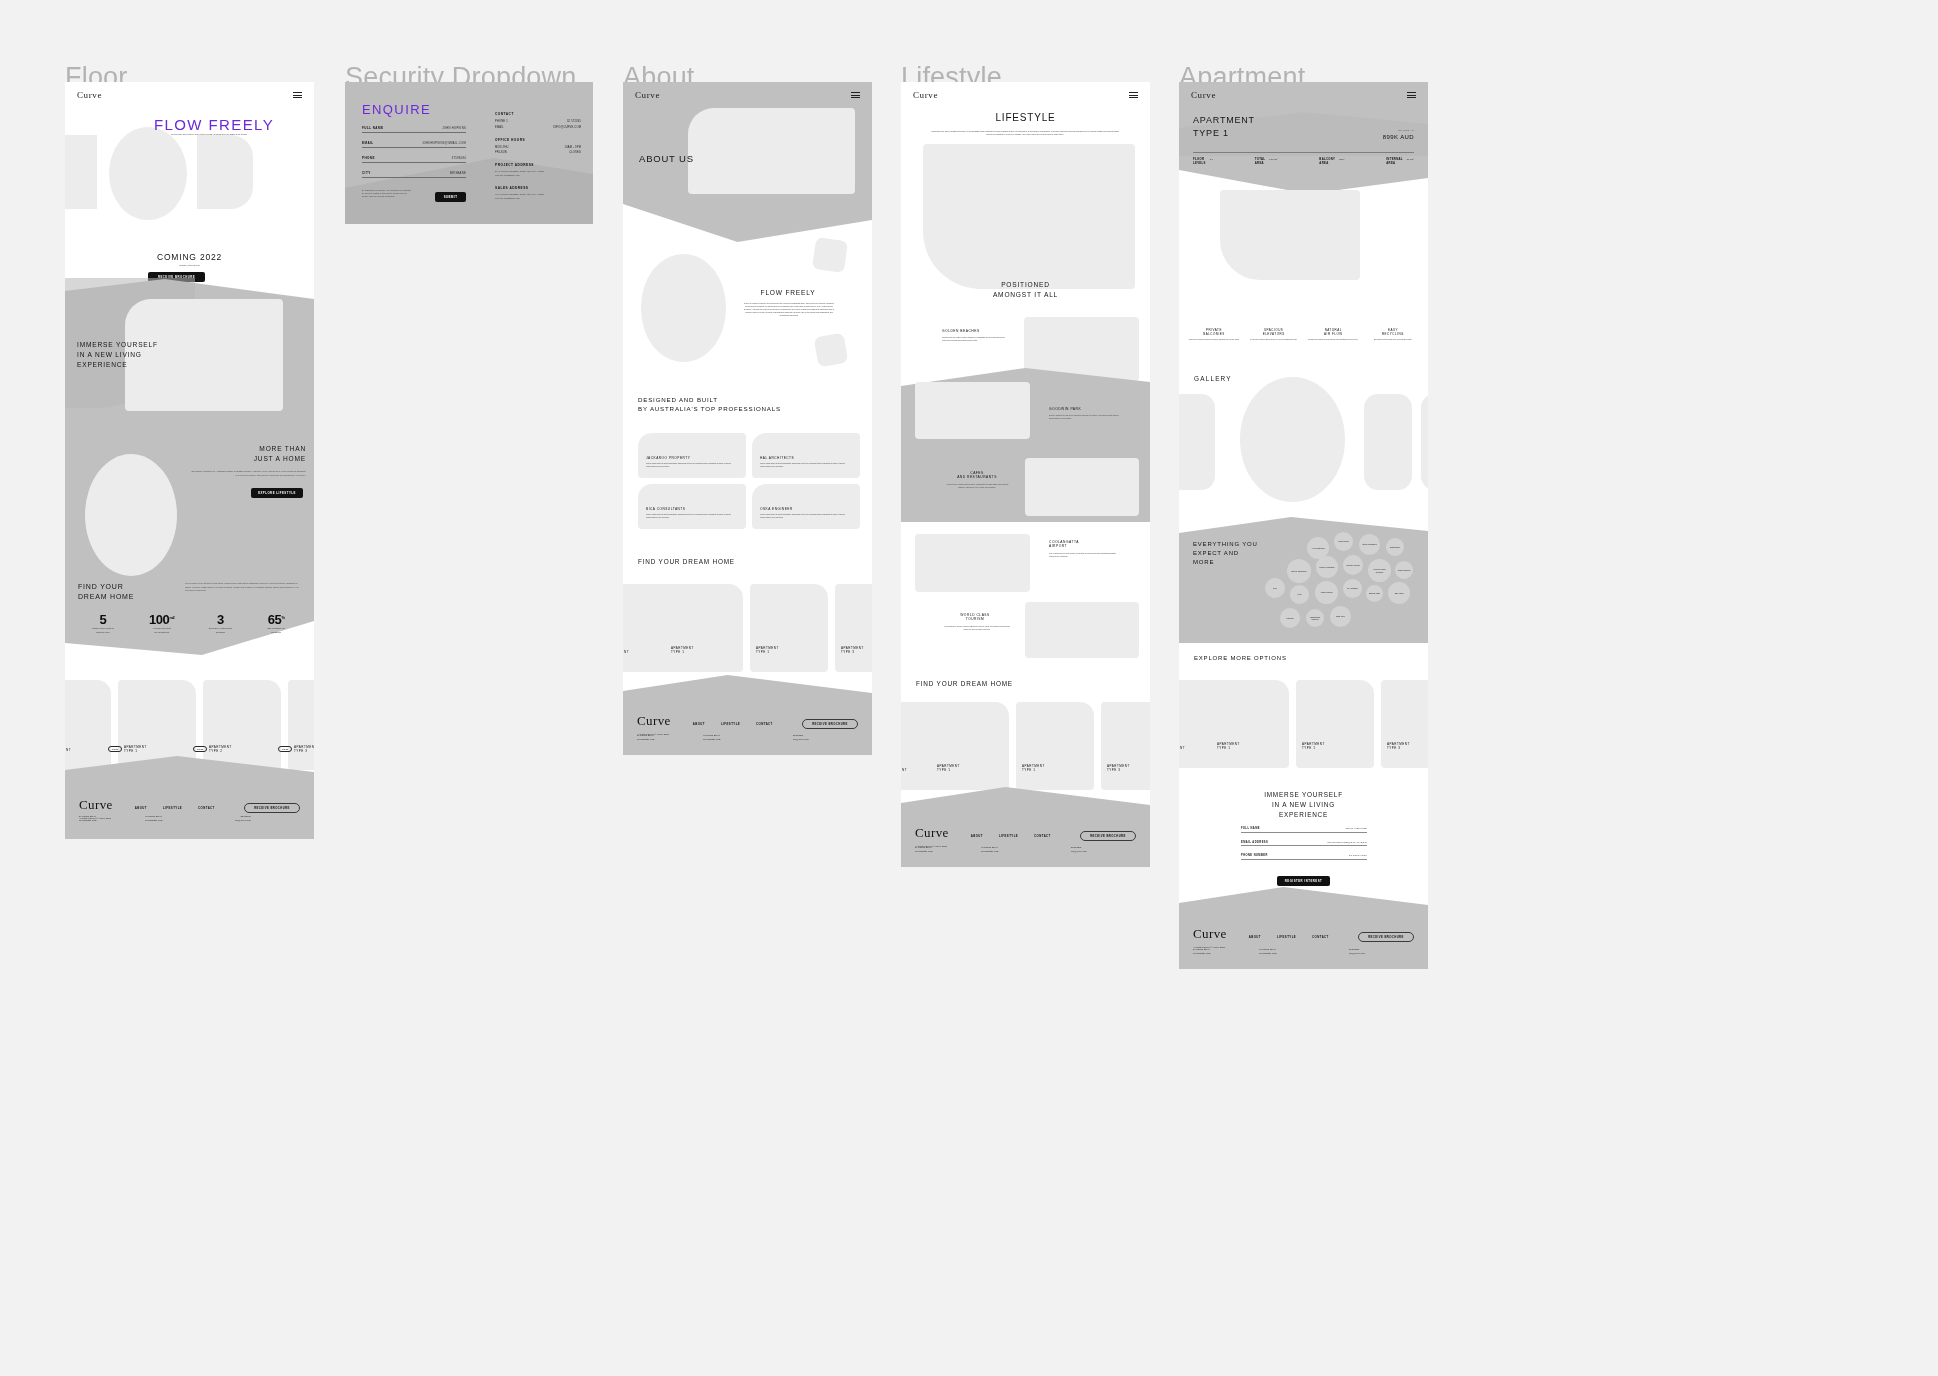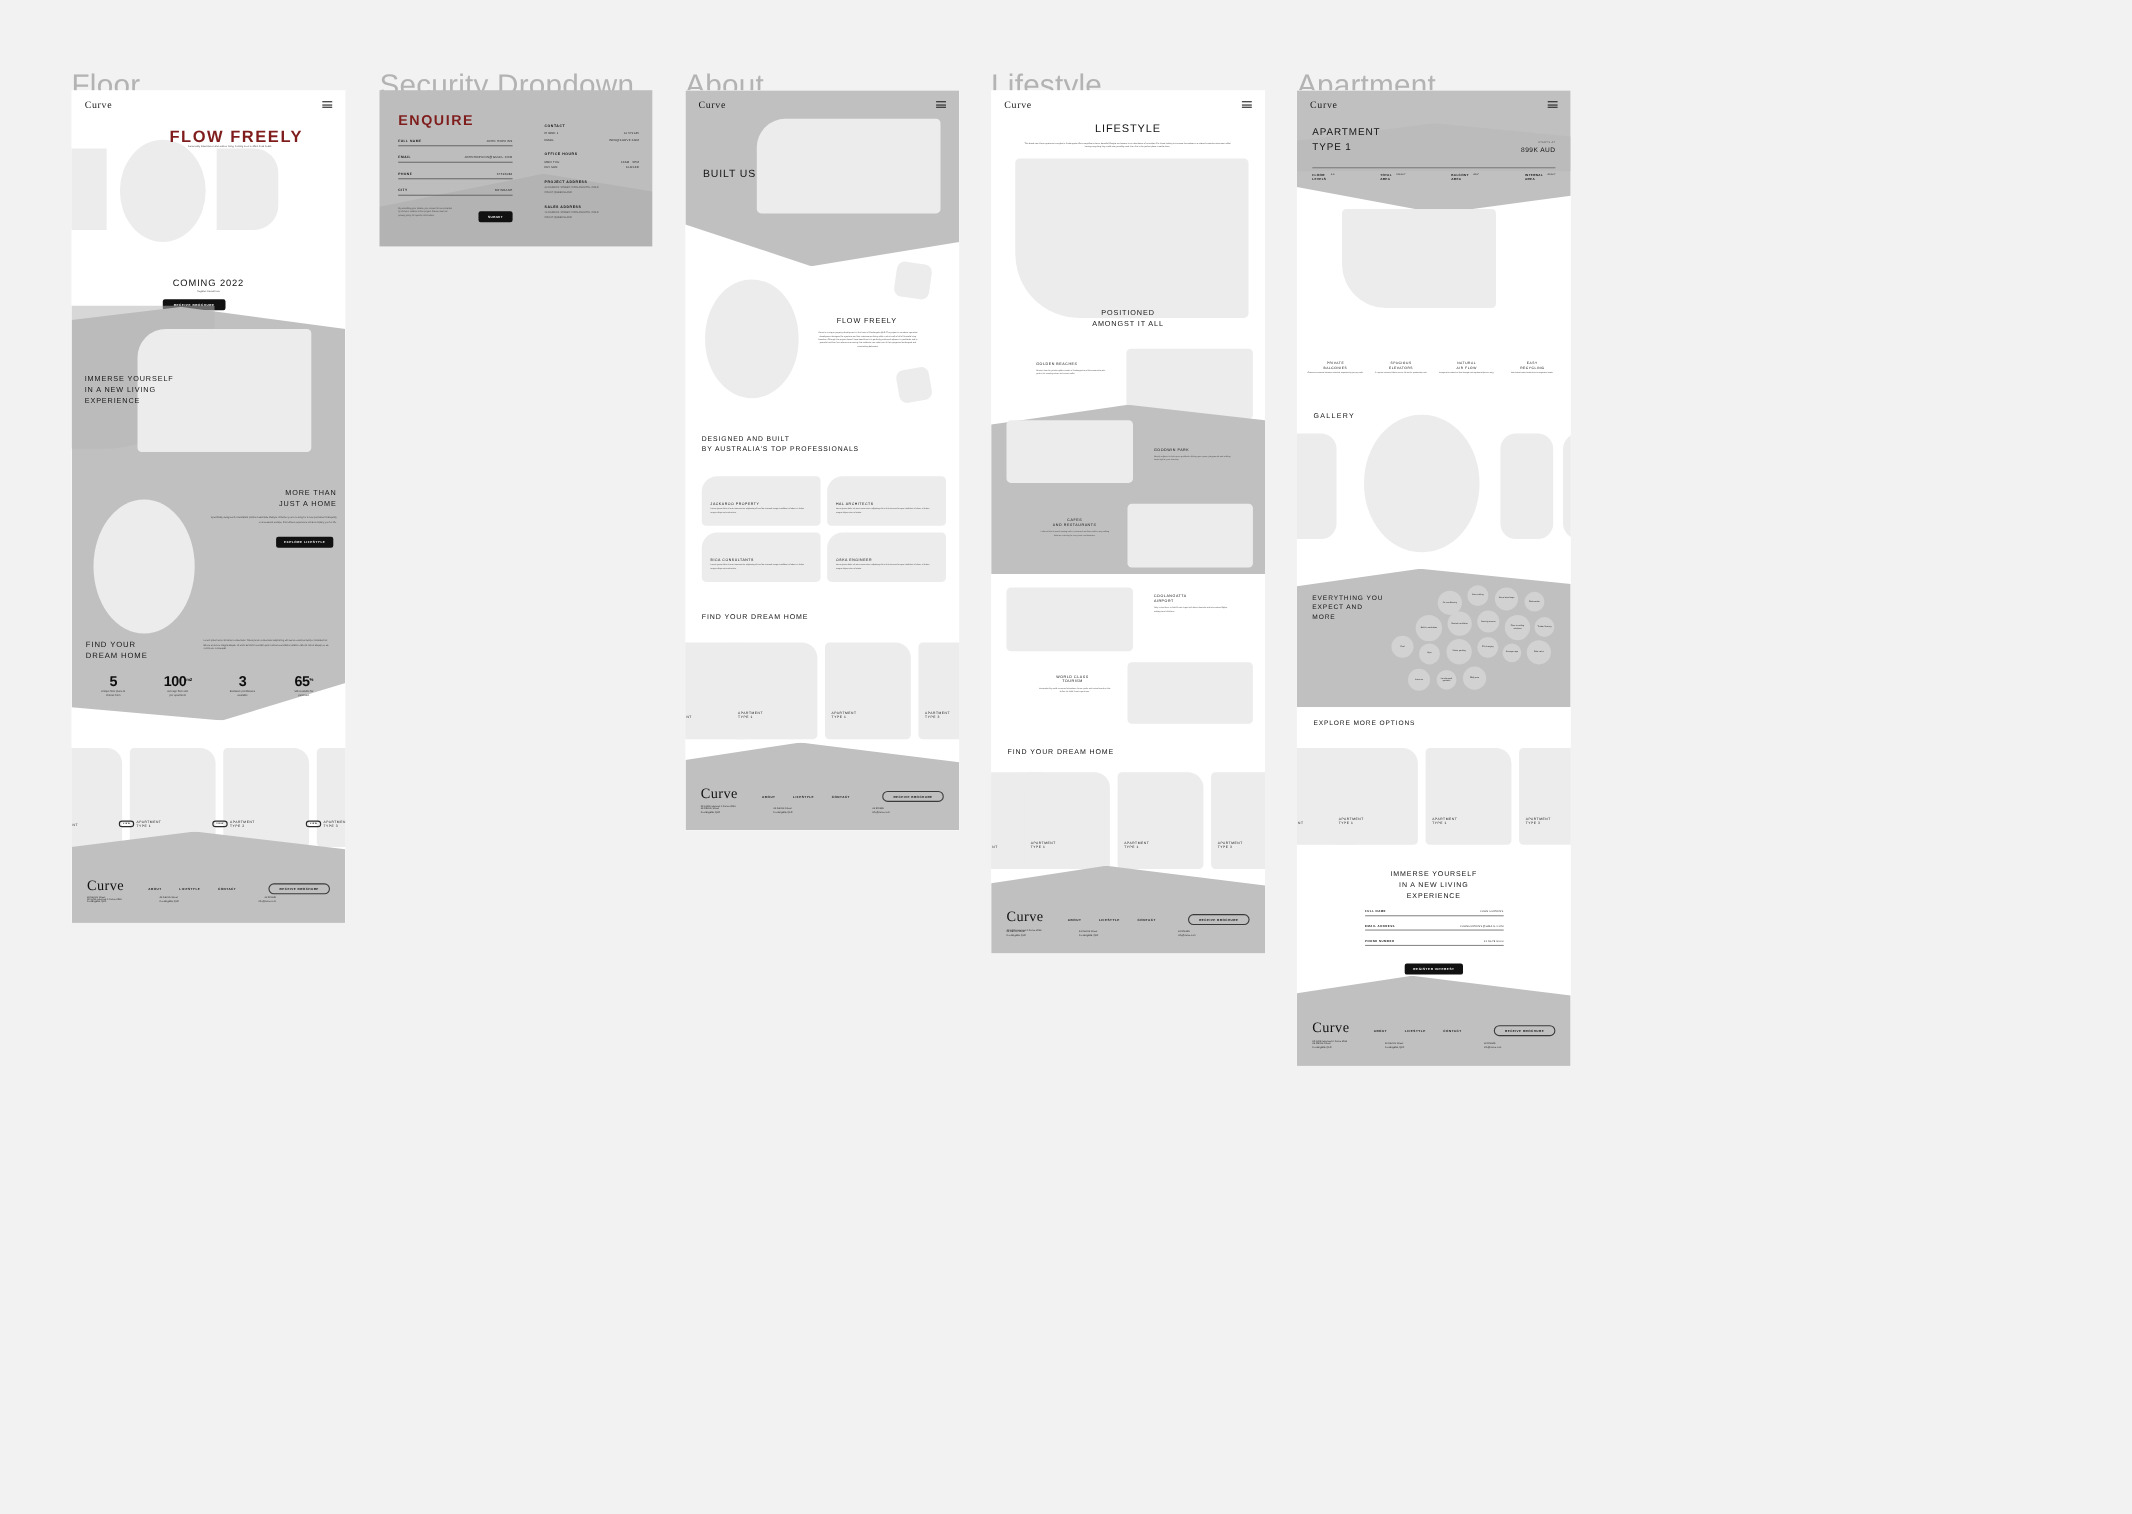"ENQUIRE" .h-display { color: #7f1d1d -> #6d28d9; font-weight: 700 -> 400 }
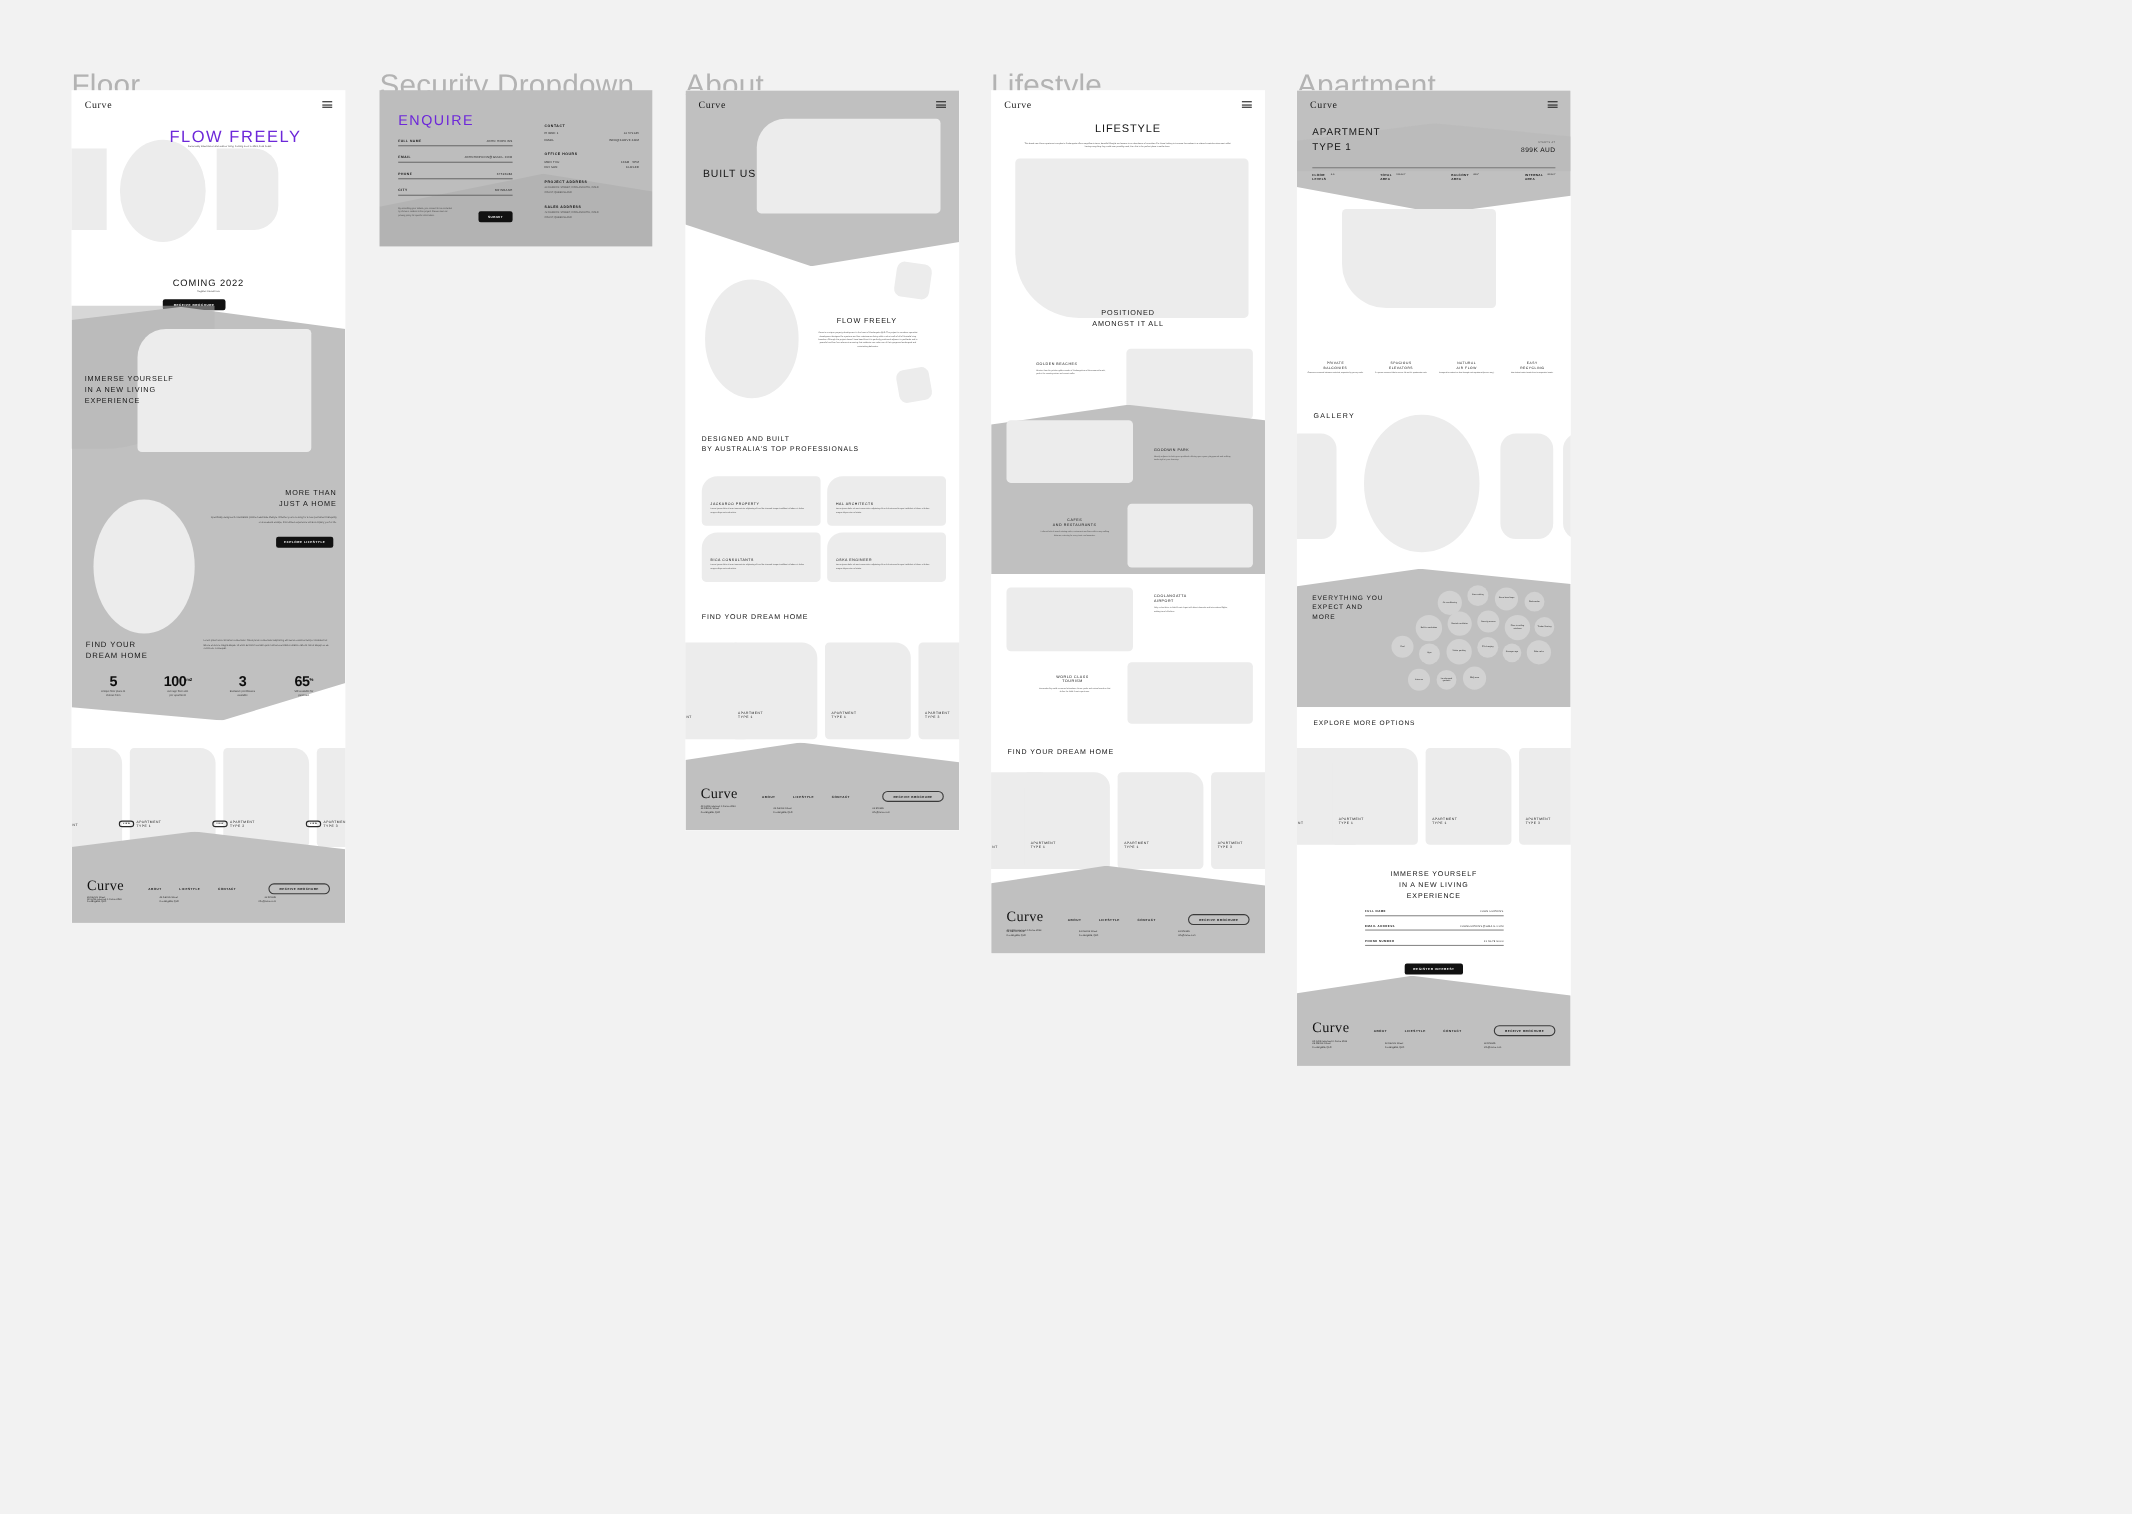"BUILT US" div.h-sec { text: BUILT -> ABOUT }
